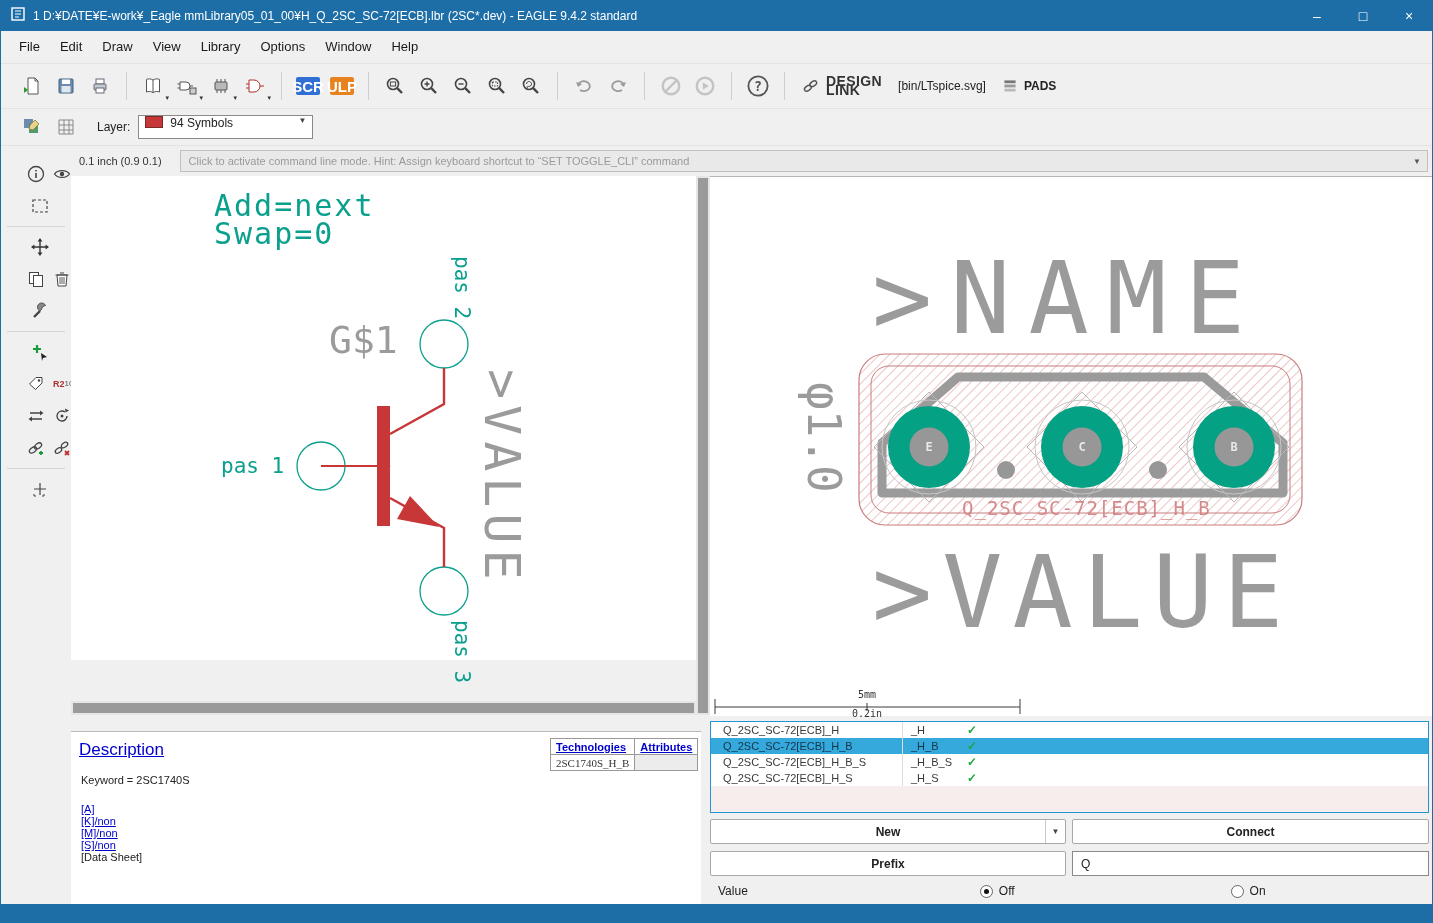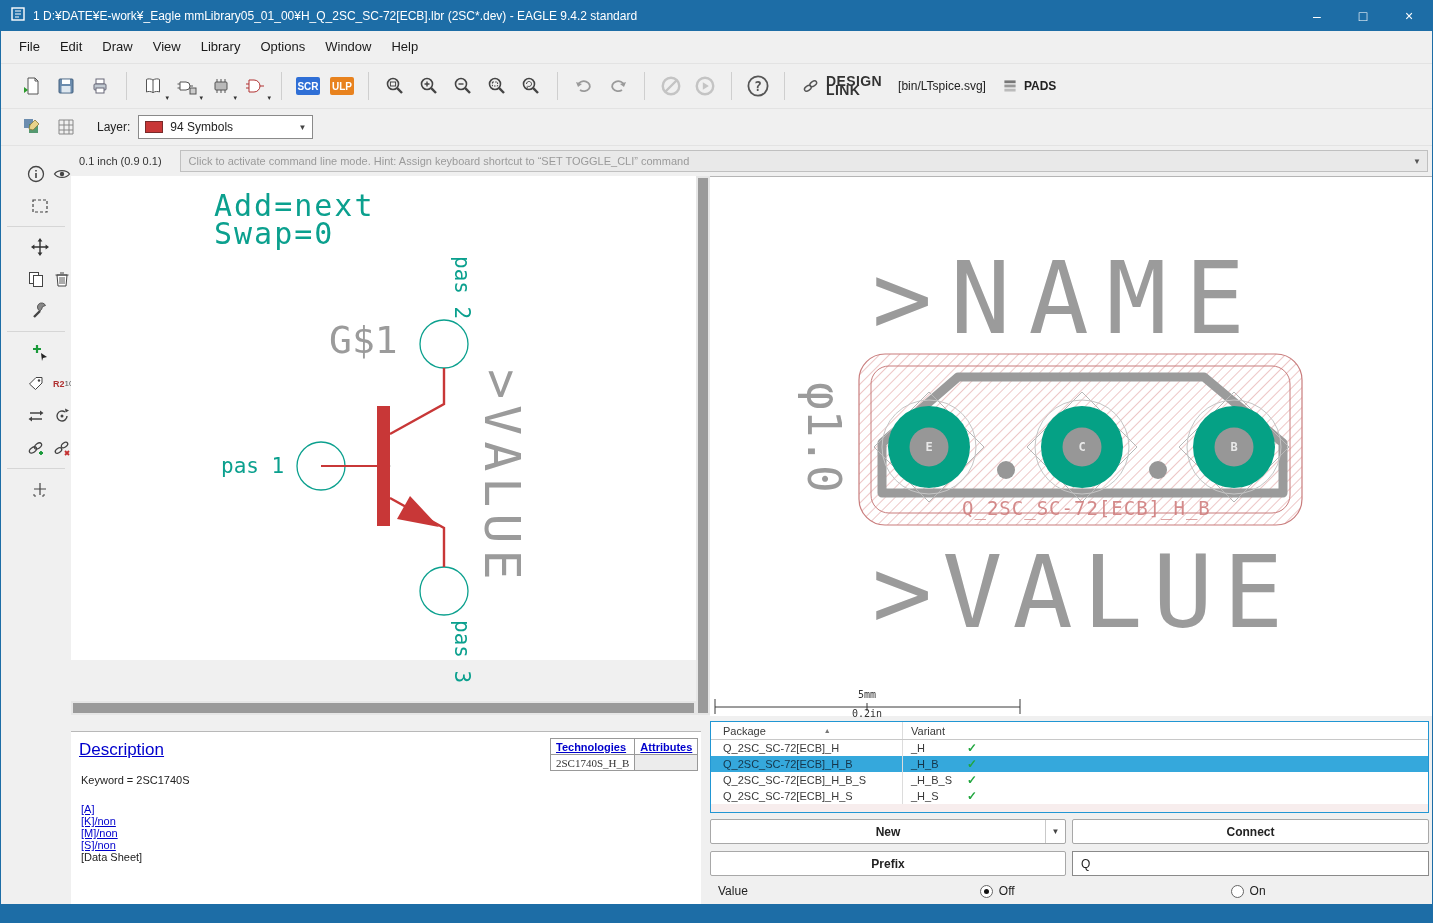"SCR" .badge { font-size: 10px -> 15px }
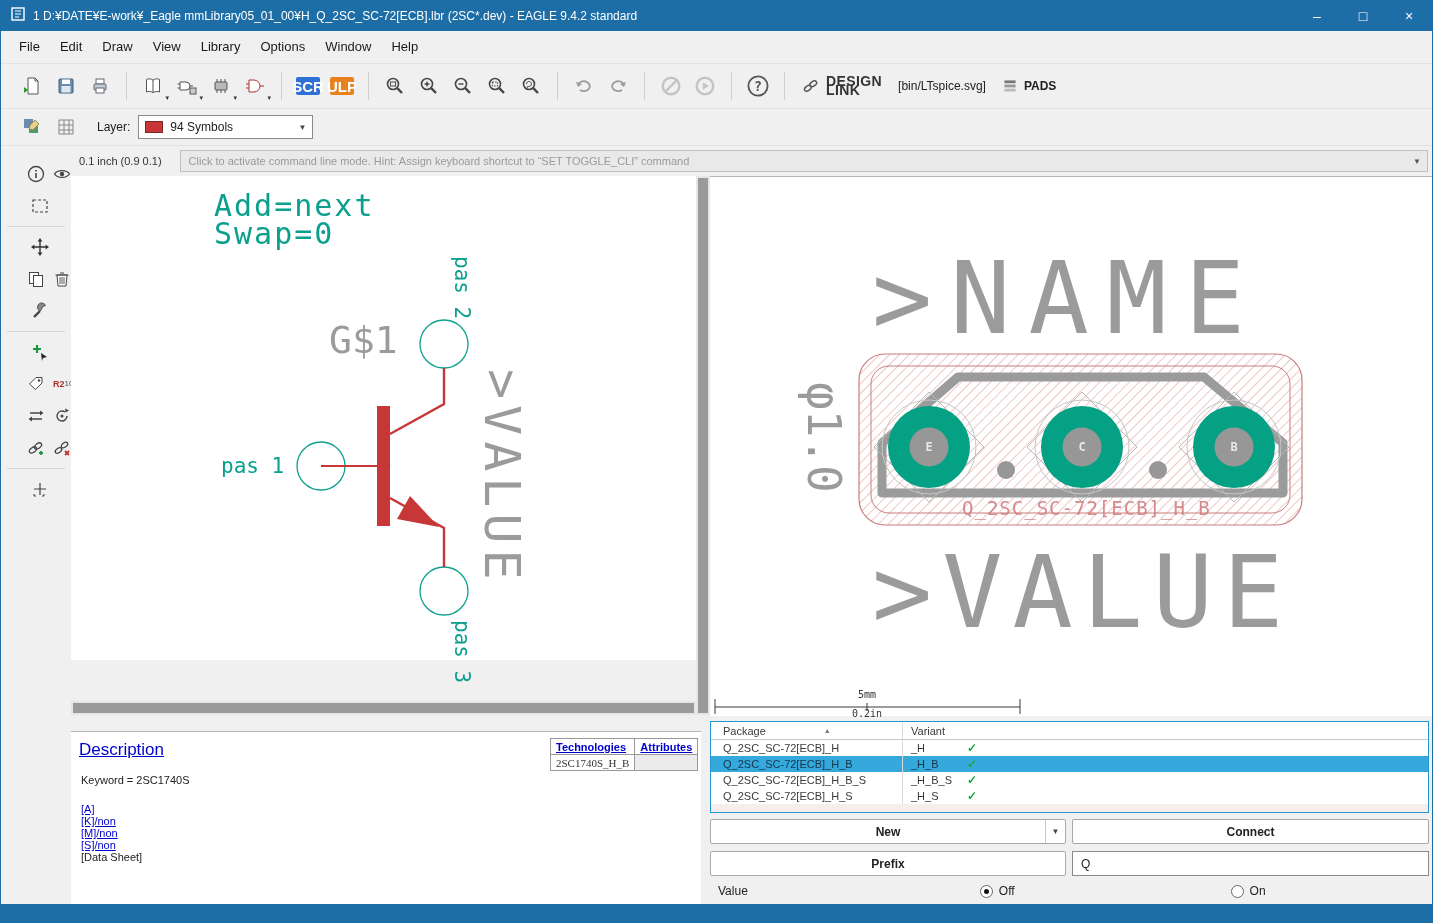"94 Symbols" .combo { align-items: center -> flex-start; padding: 6px 6px -> 0 6px }
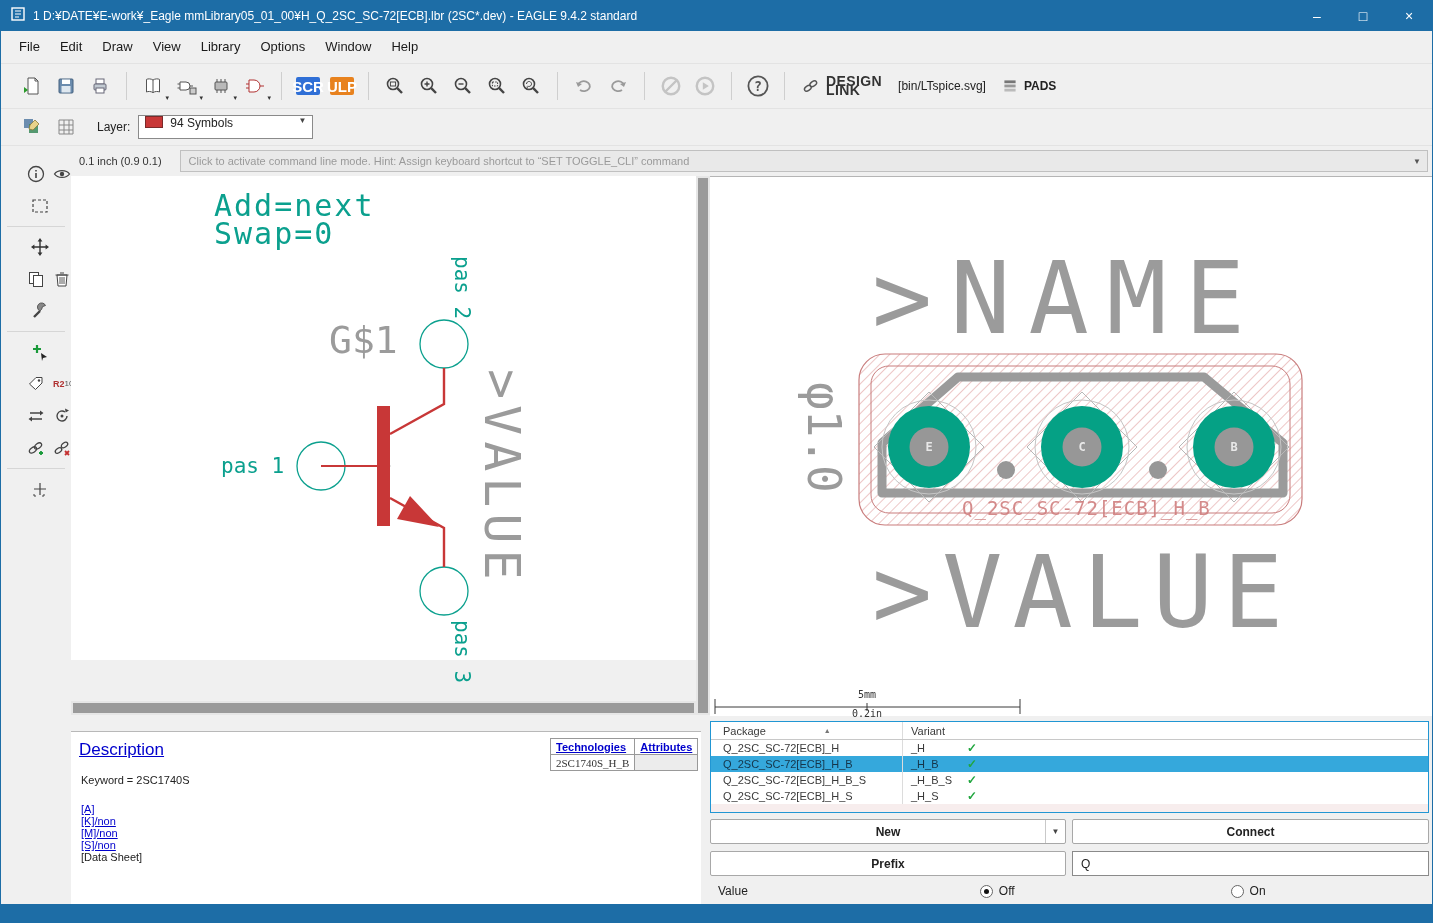"Package" div.pt-head { html: <div> <div> <span>Package</span> <span>▲</span> </div> <div>Variant</div> <div></div> </div> -> none }
